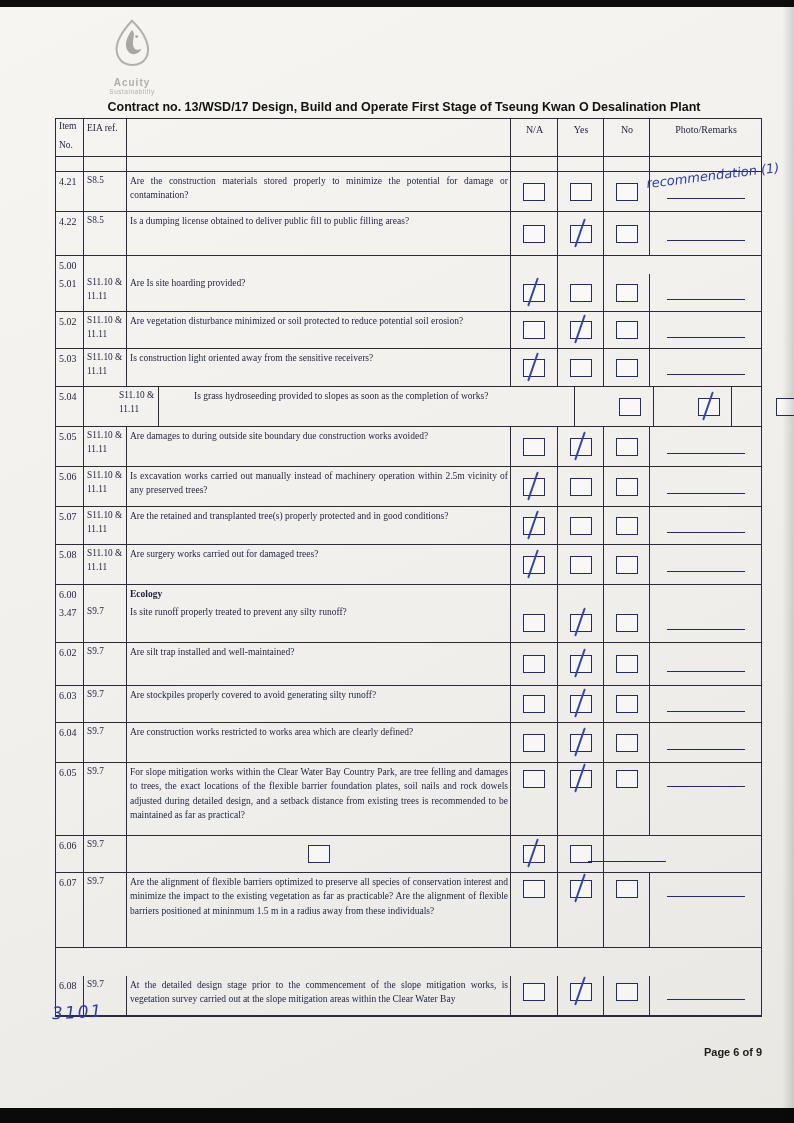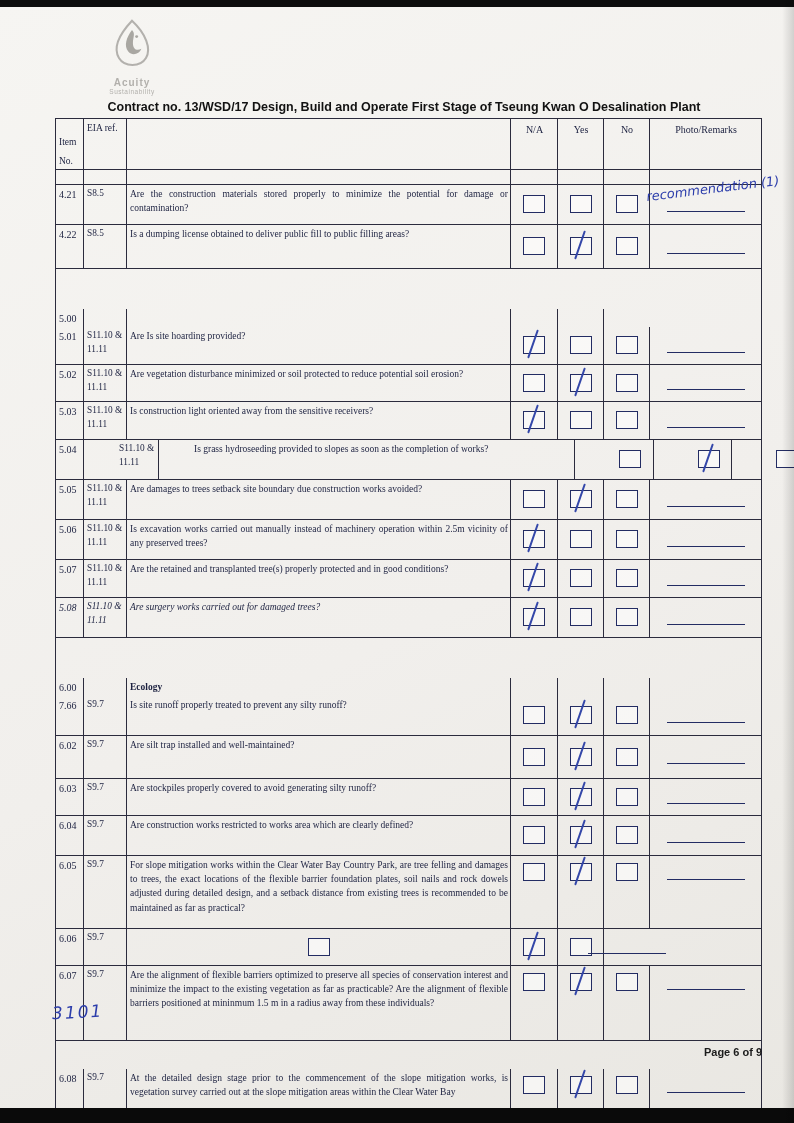"Item" .t-head .c.item div { margin-top: 16px -> none }
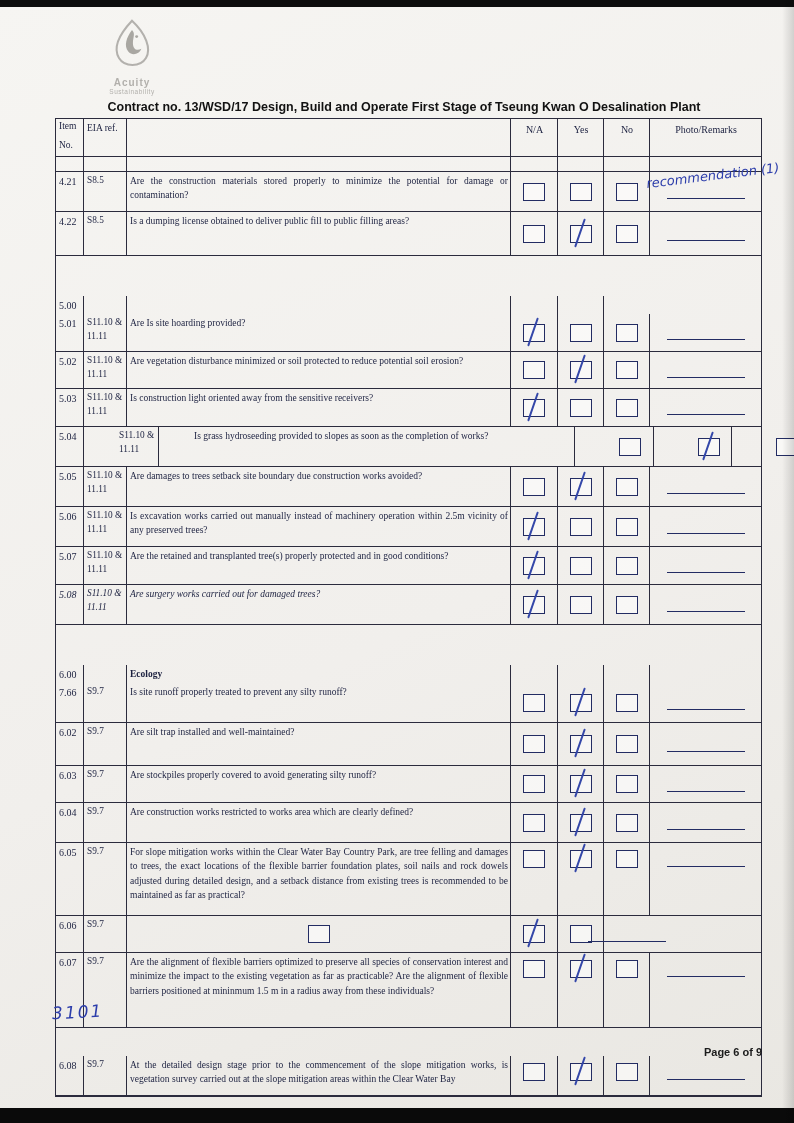"5.00" .t-row.sec { margin-top: 40px -> none }
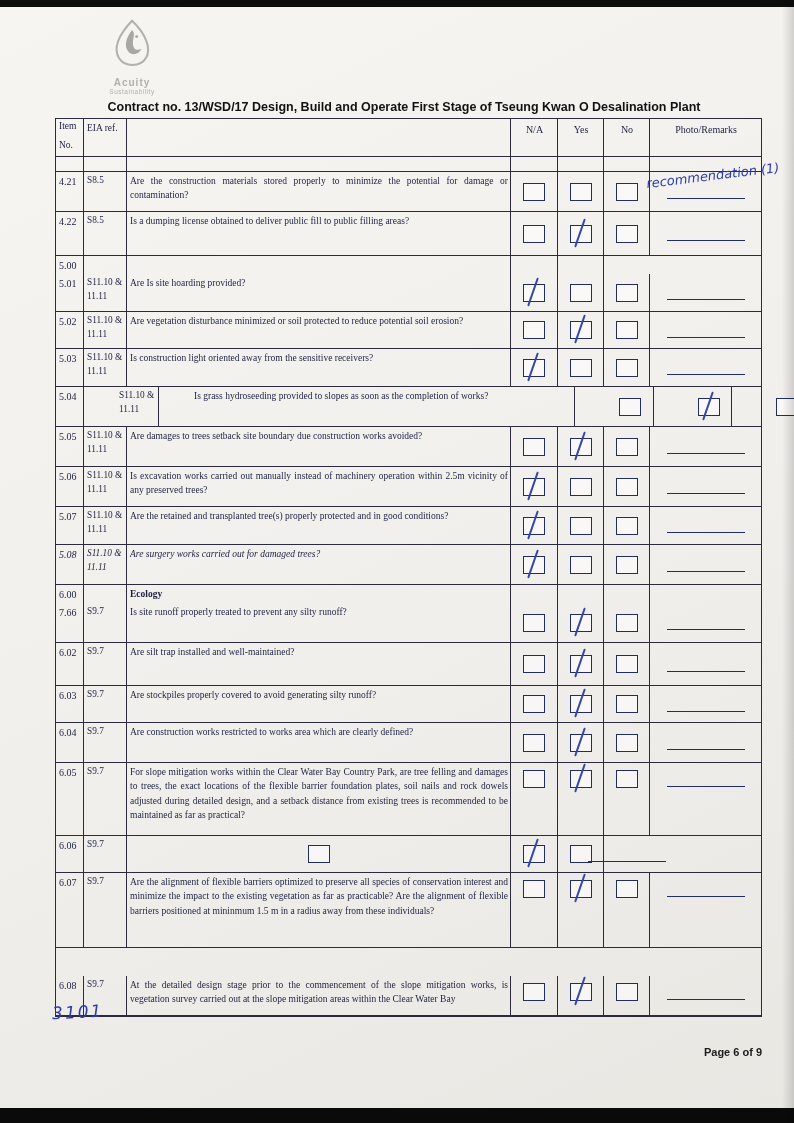"Are damages to trees setback" div.c { text: trees setback -> during outside }
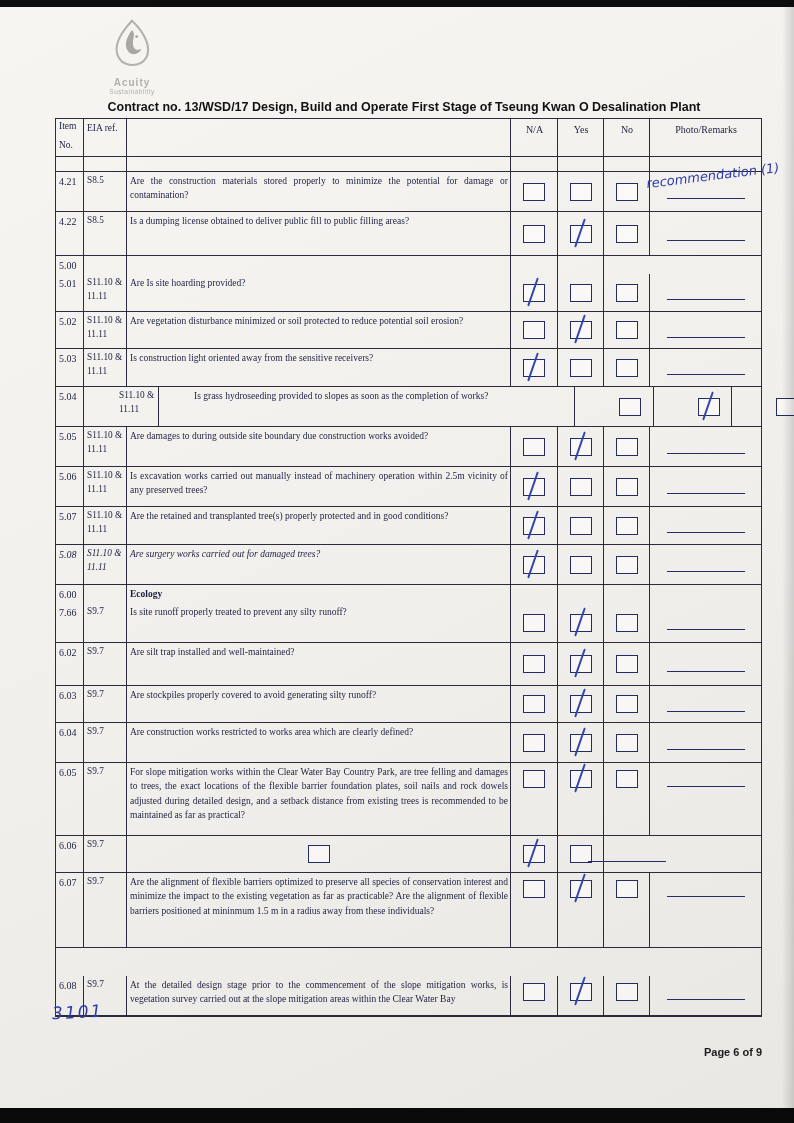"5.08" div.t-row { font-style: italic -> none }
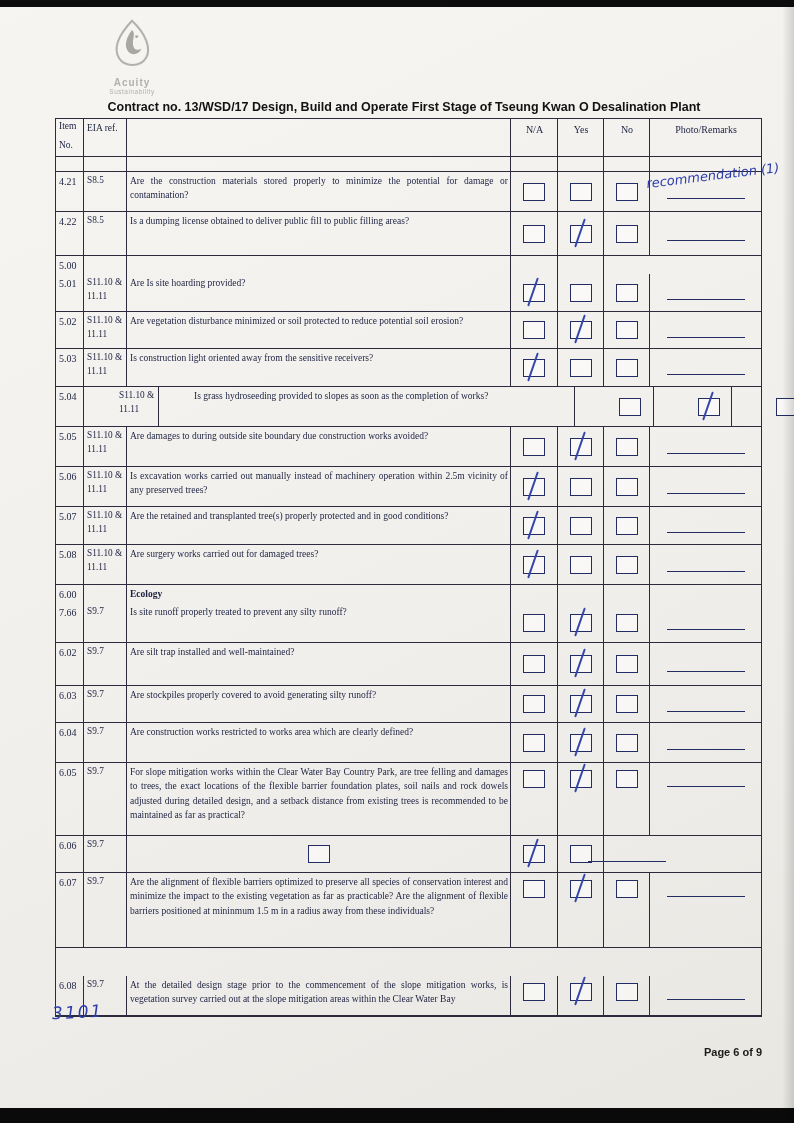"7.66" div.c { text: 7.66 -> 3.47 }
